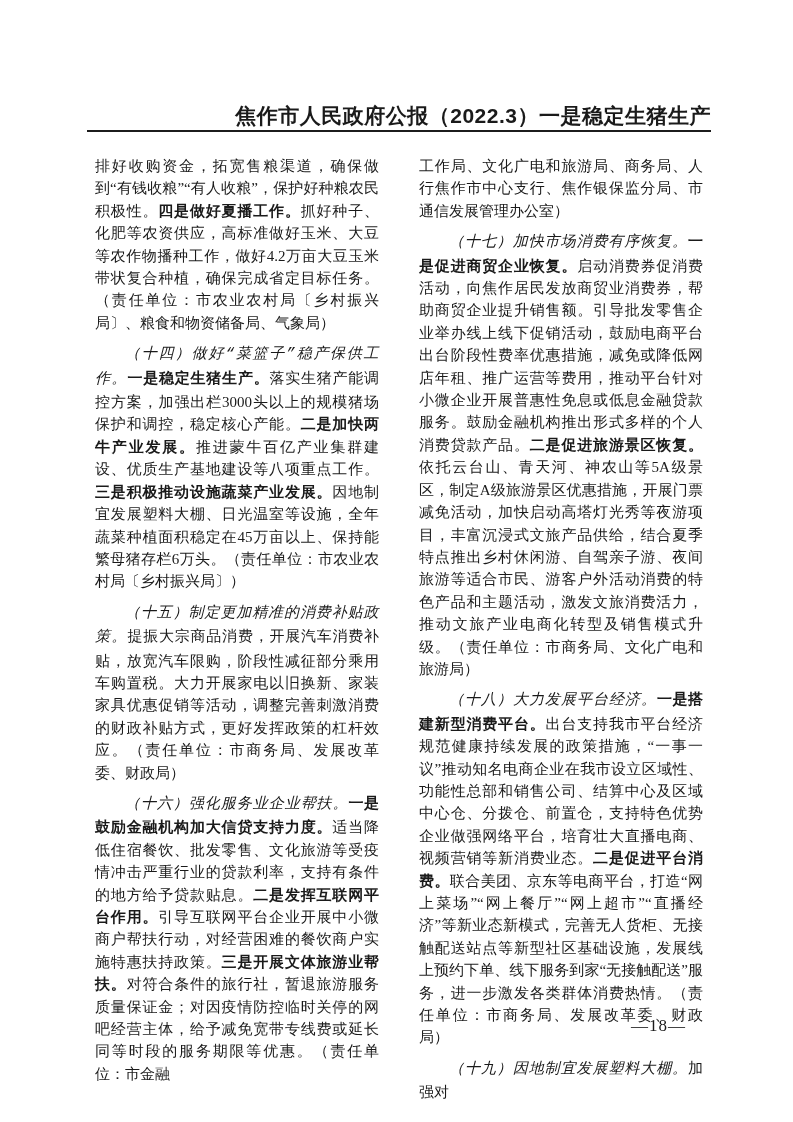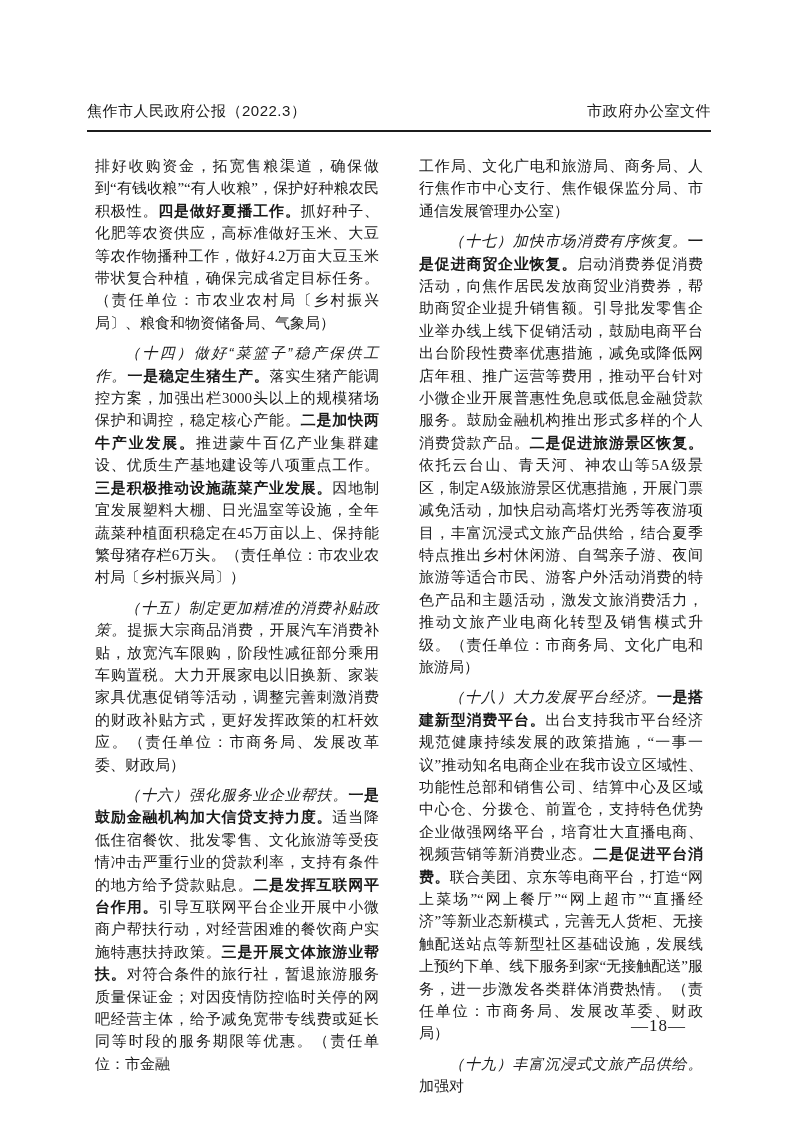"焦作市人民政府公报（2022.3）" .running-header { font-size: 15px -> 21px; font-weight: normal -> bold; justify-content: space-between -> flex-end }
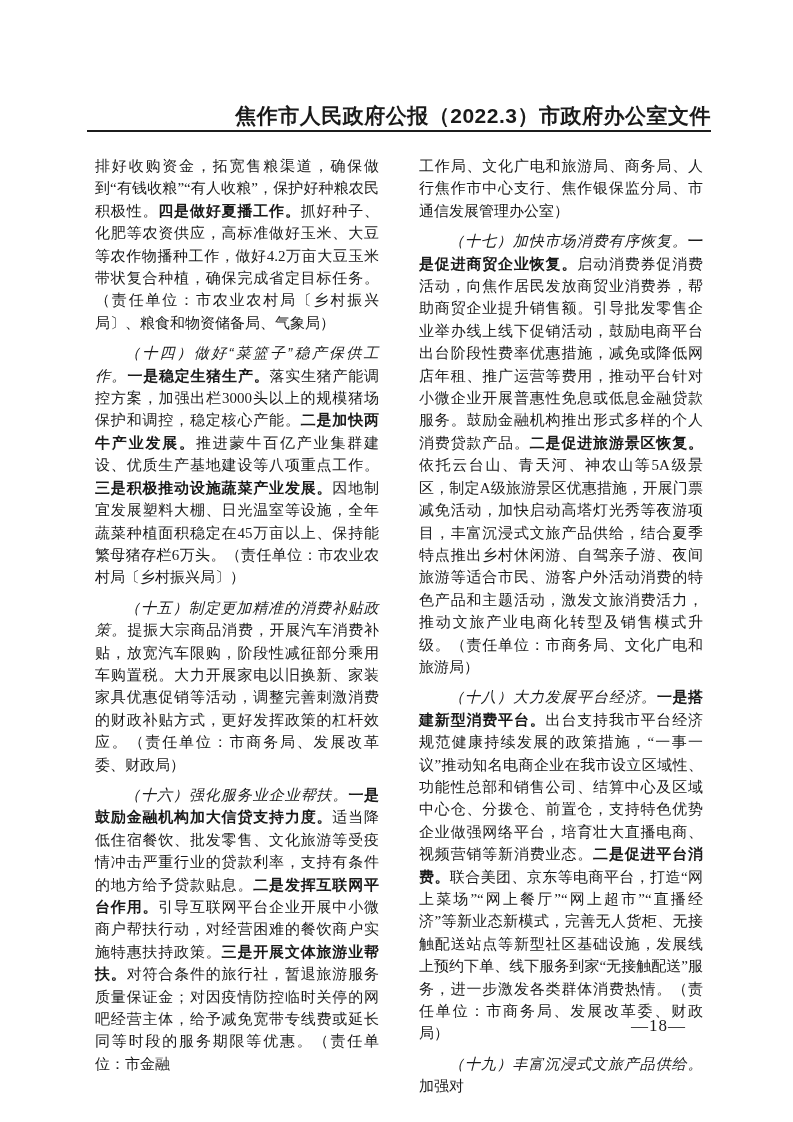"市政府办公室文件" span { text: 市政府办公室文件 -> 一是稳定生猪生产 }
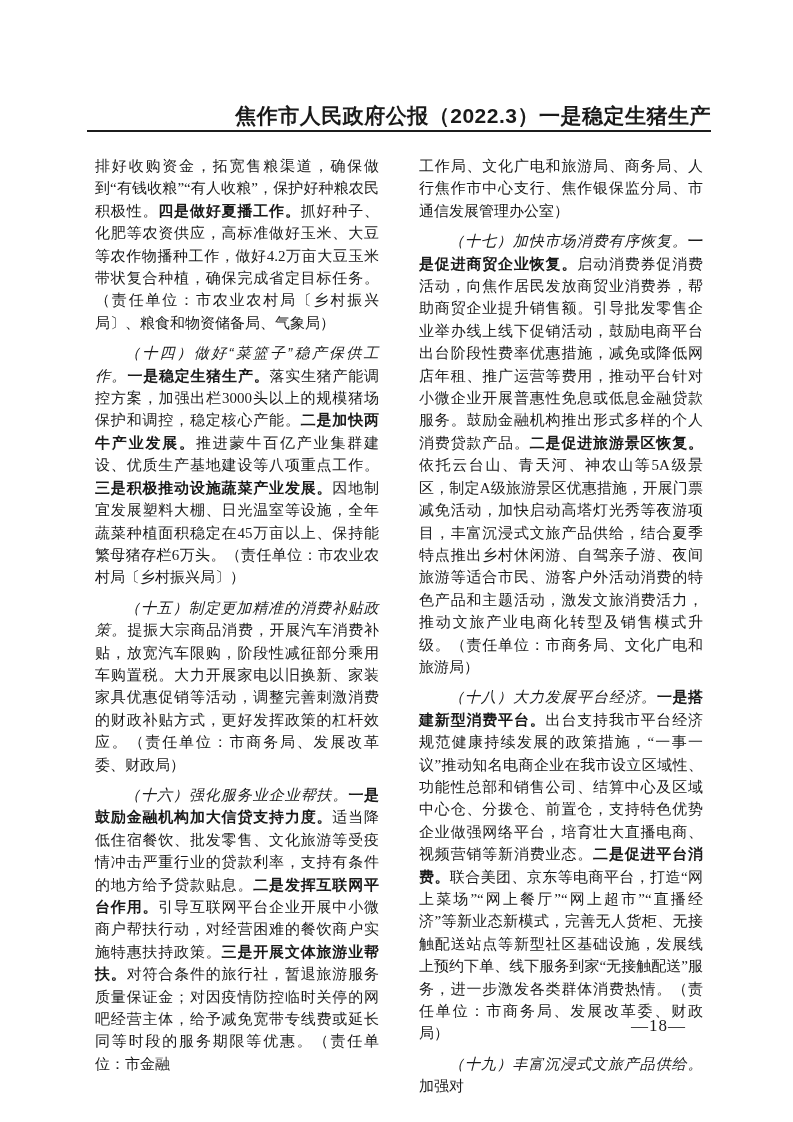"（十七）加快市场消费有序恢复。" .seg-kai { font-family: Liberation Sans, sans-serif -> Liberation Mono, monospace }
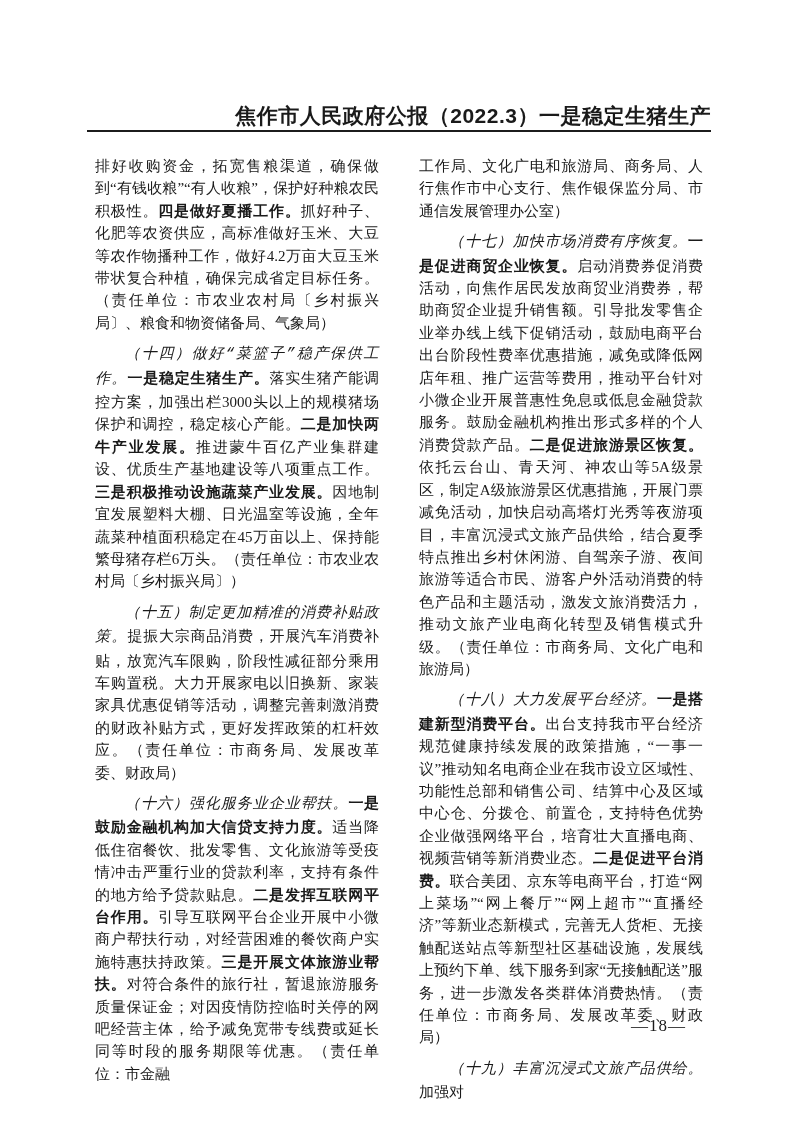"（十九）丰富沉浸式文旅产品供给。" span.seg-kai { text: 丰富沉浸式文旅产品供给 -> 因地制宜发展塑料大棚 }
